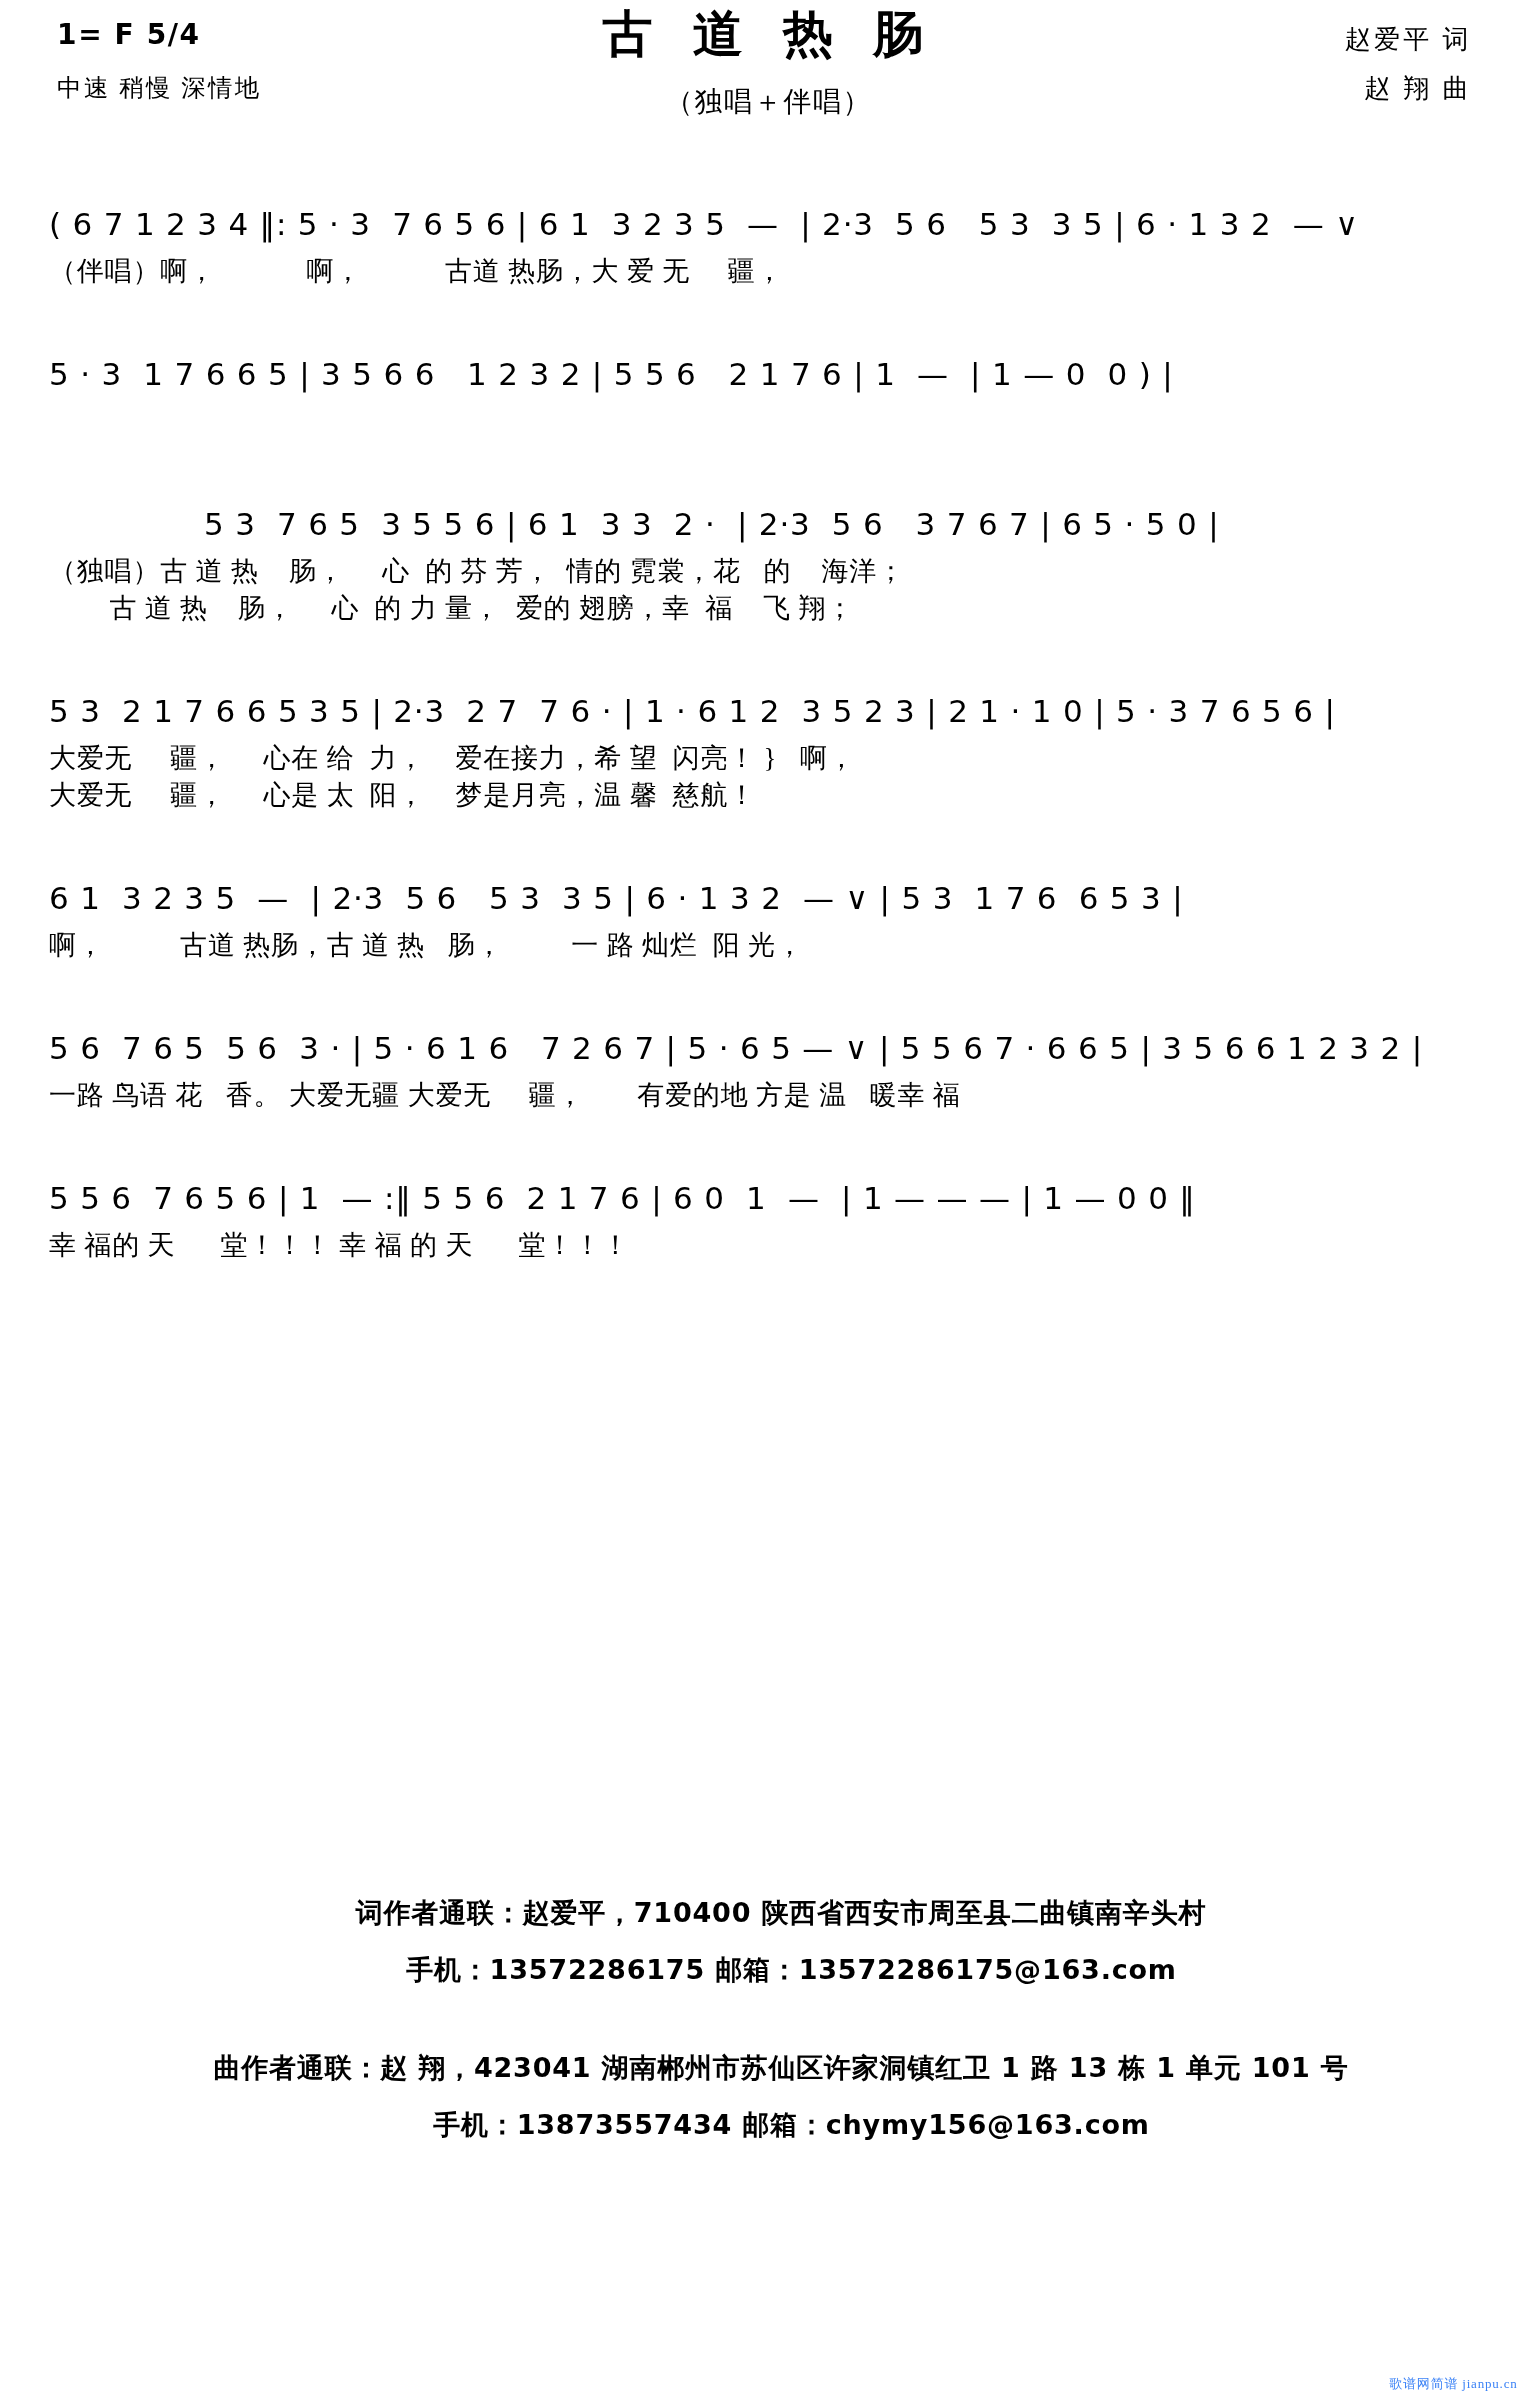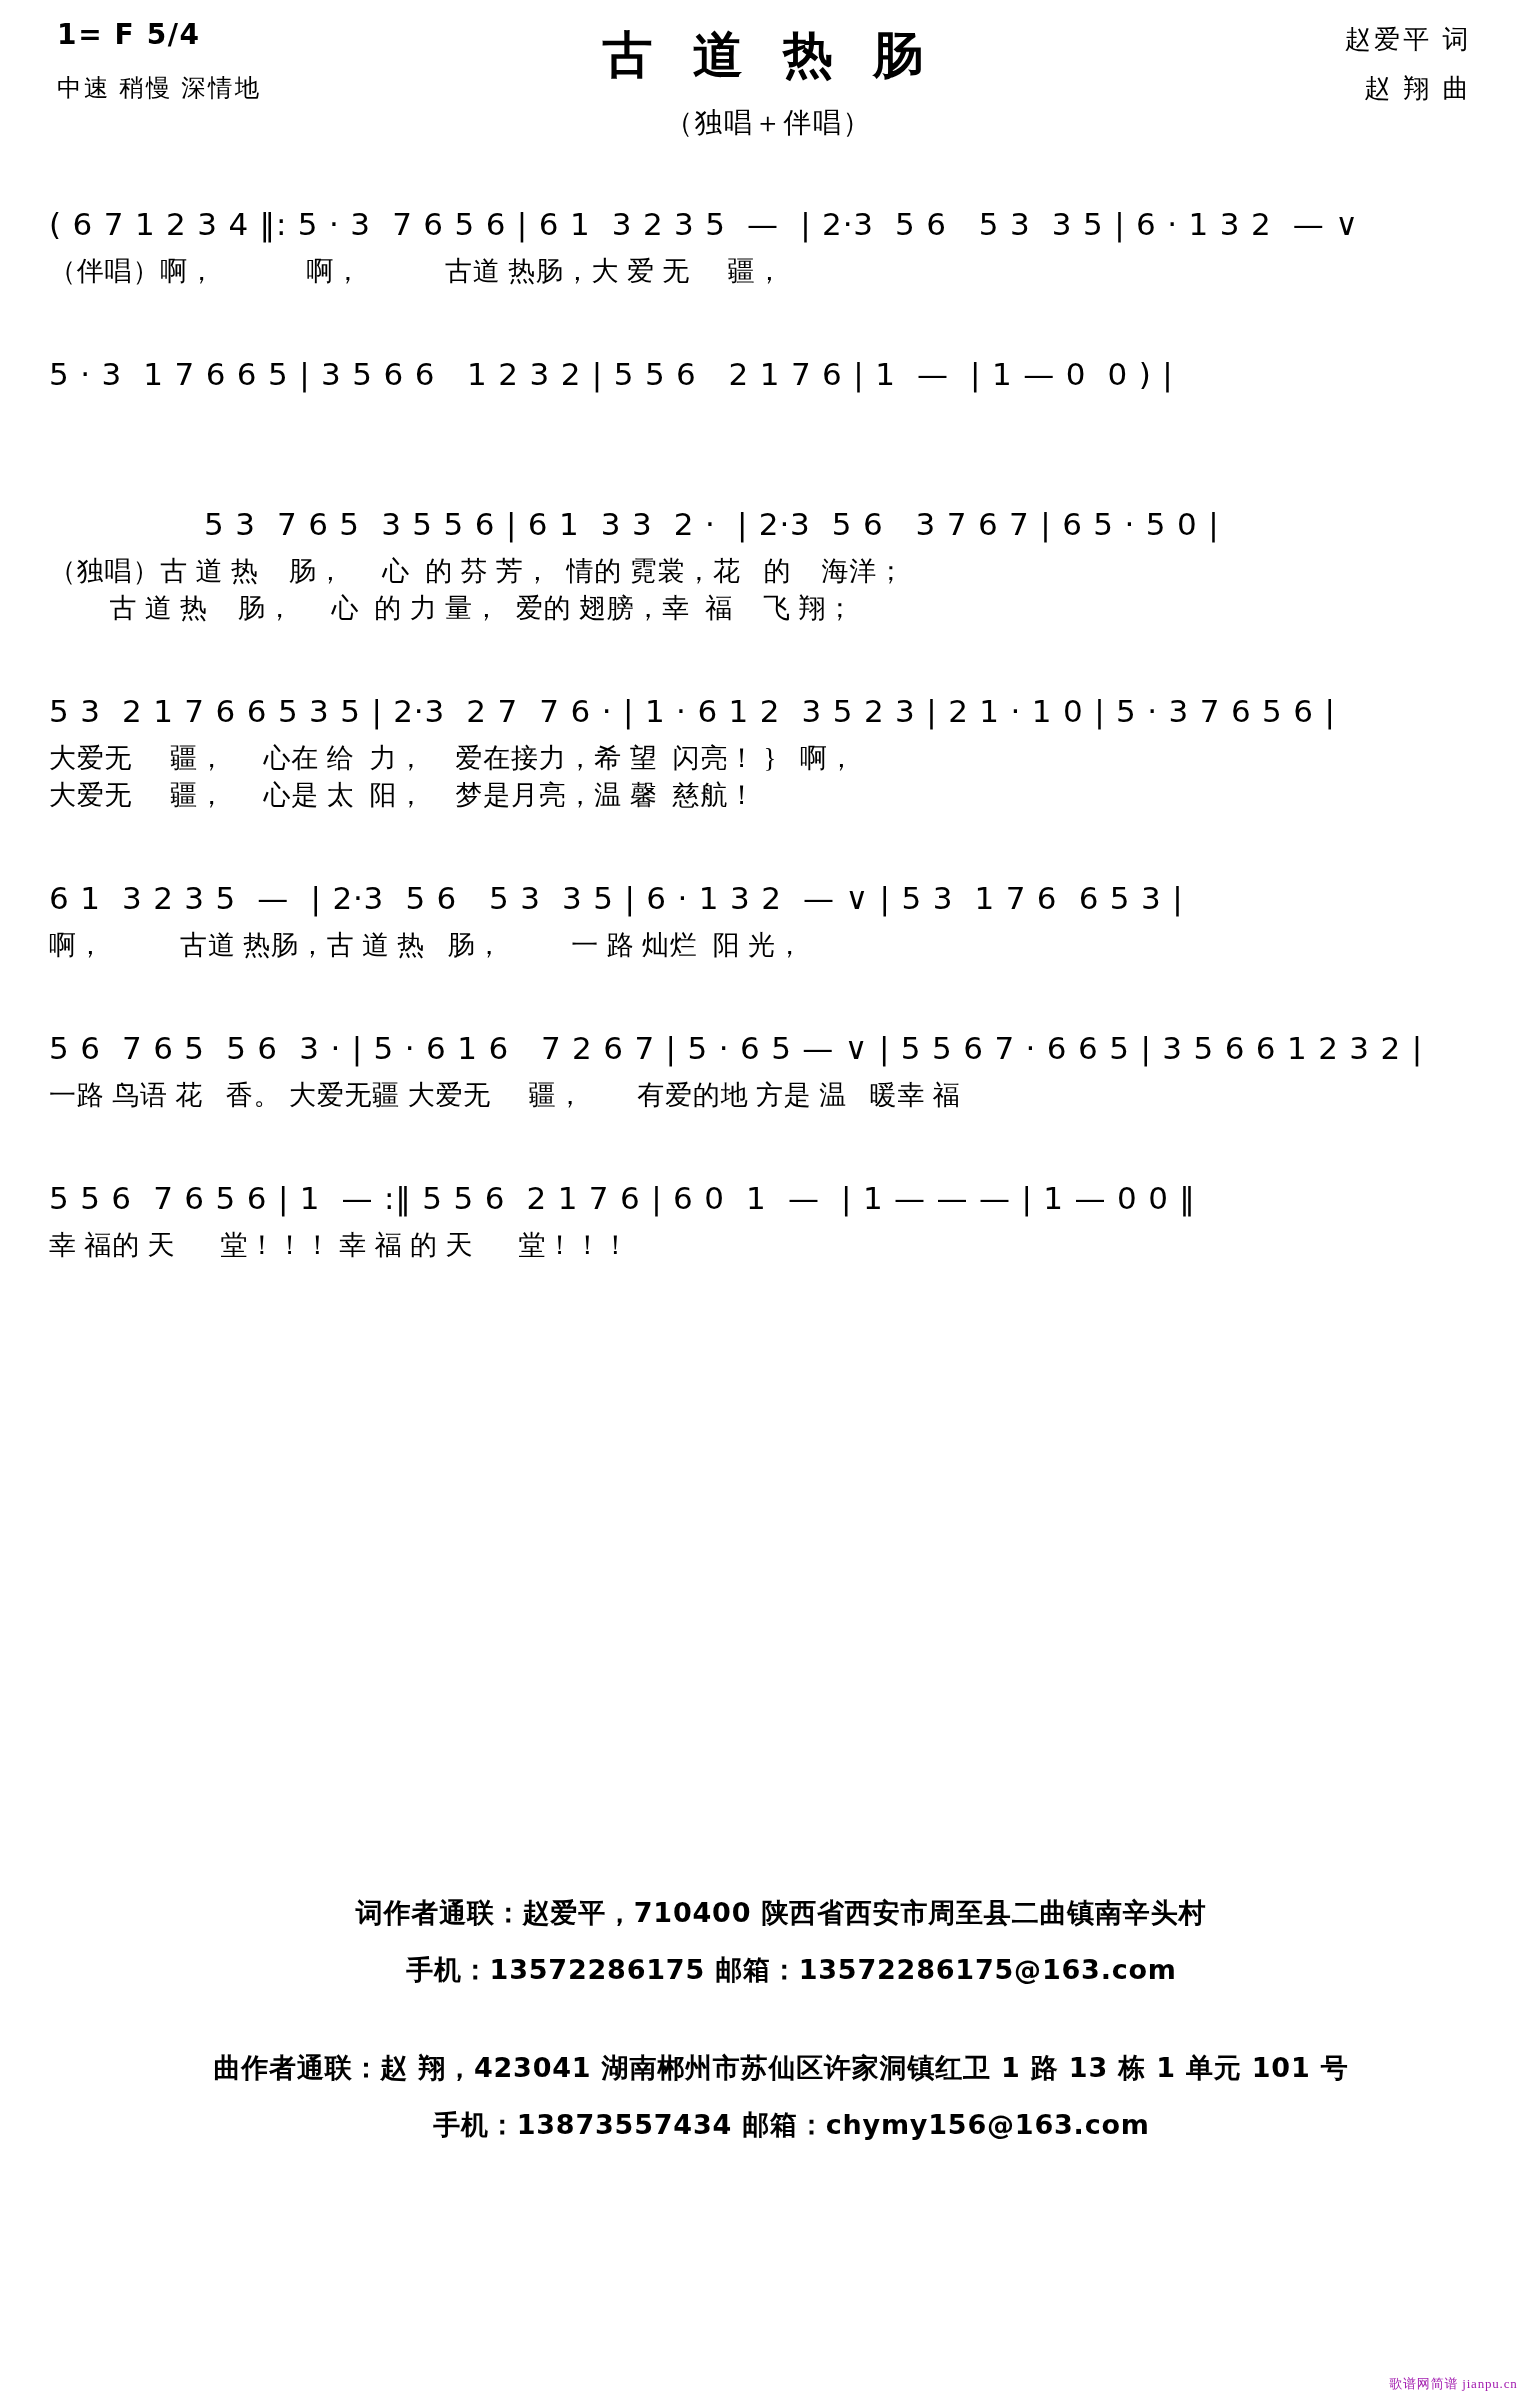"古 道 热 肠" .title { padding-top: 22px -> 1px }
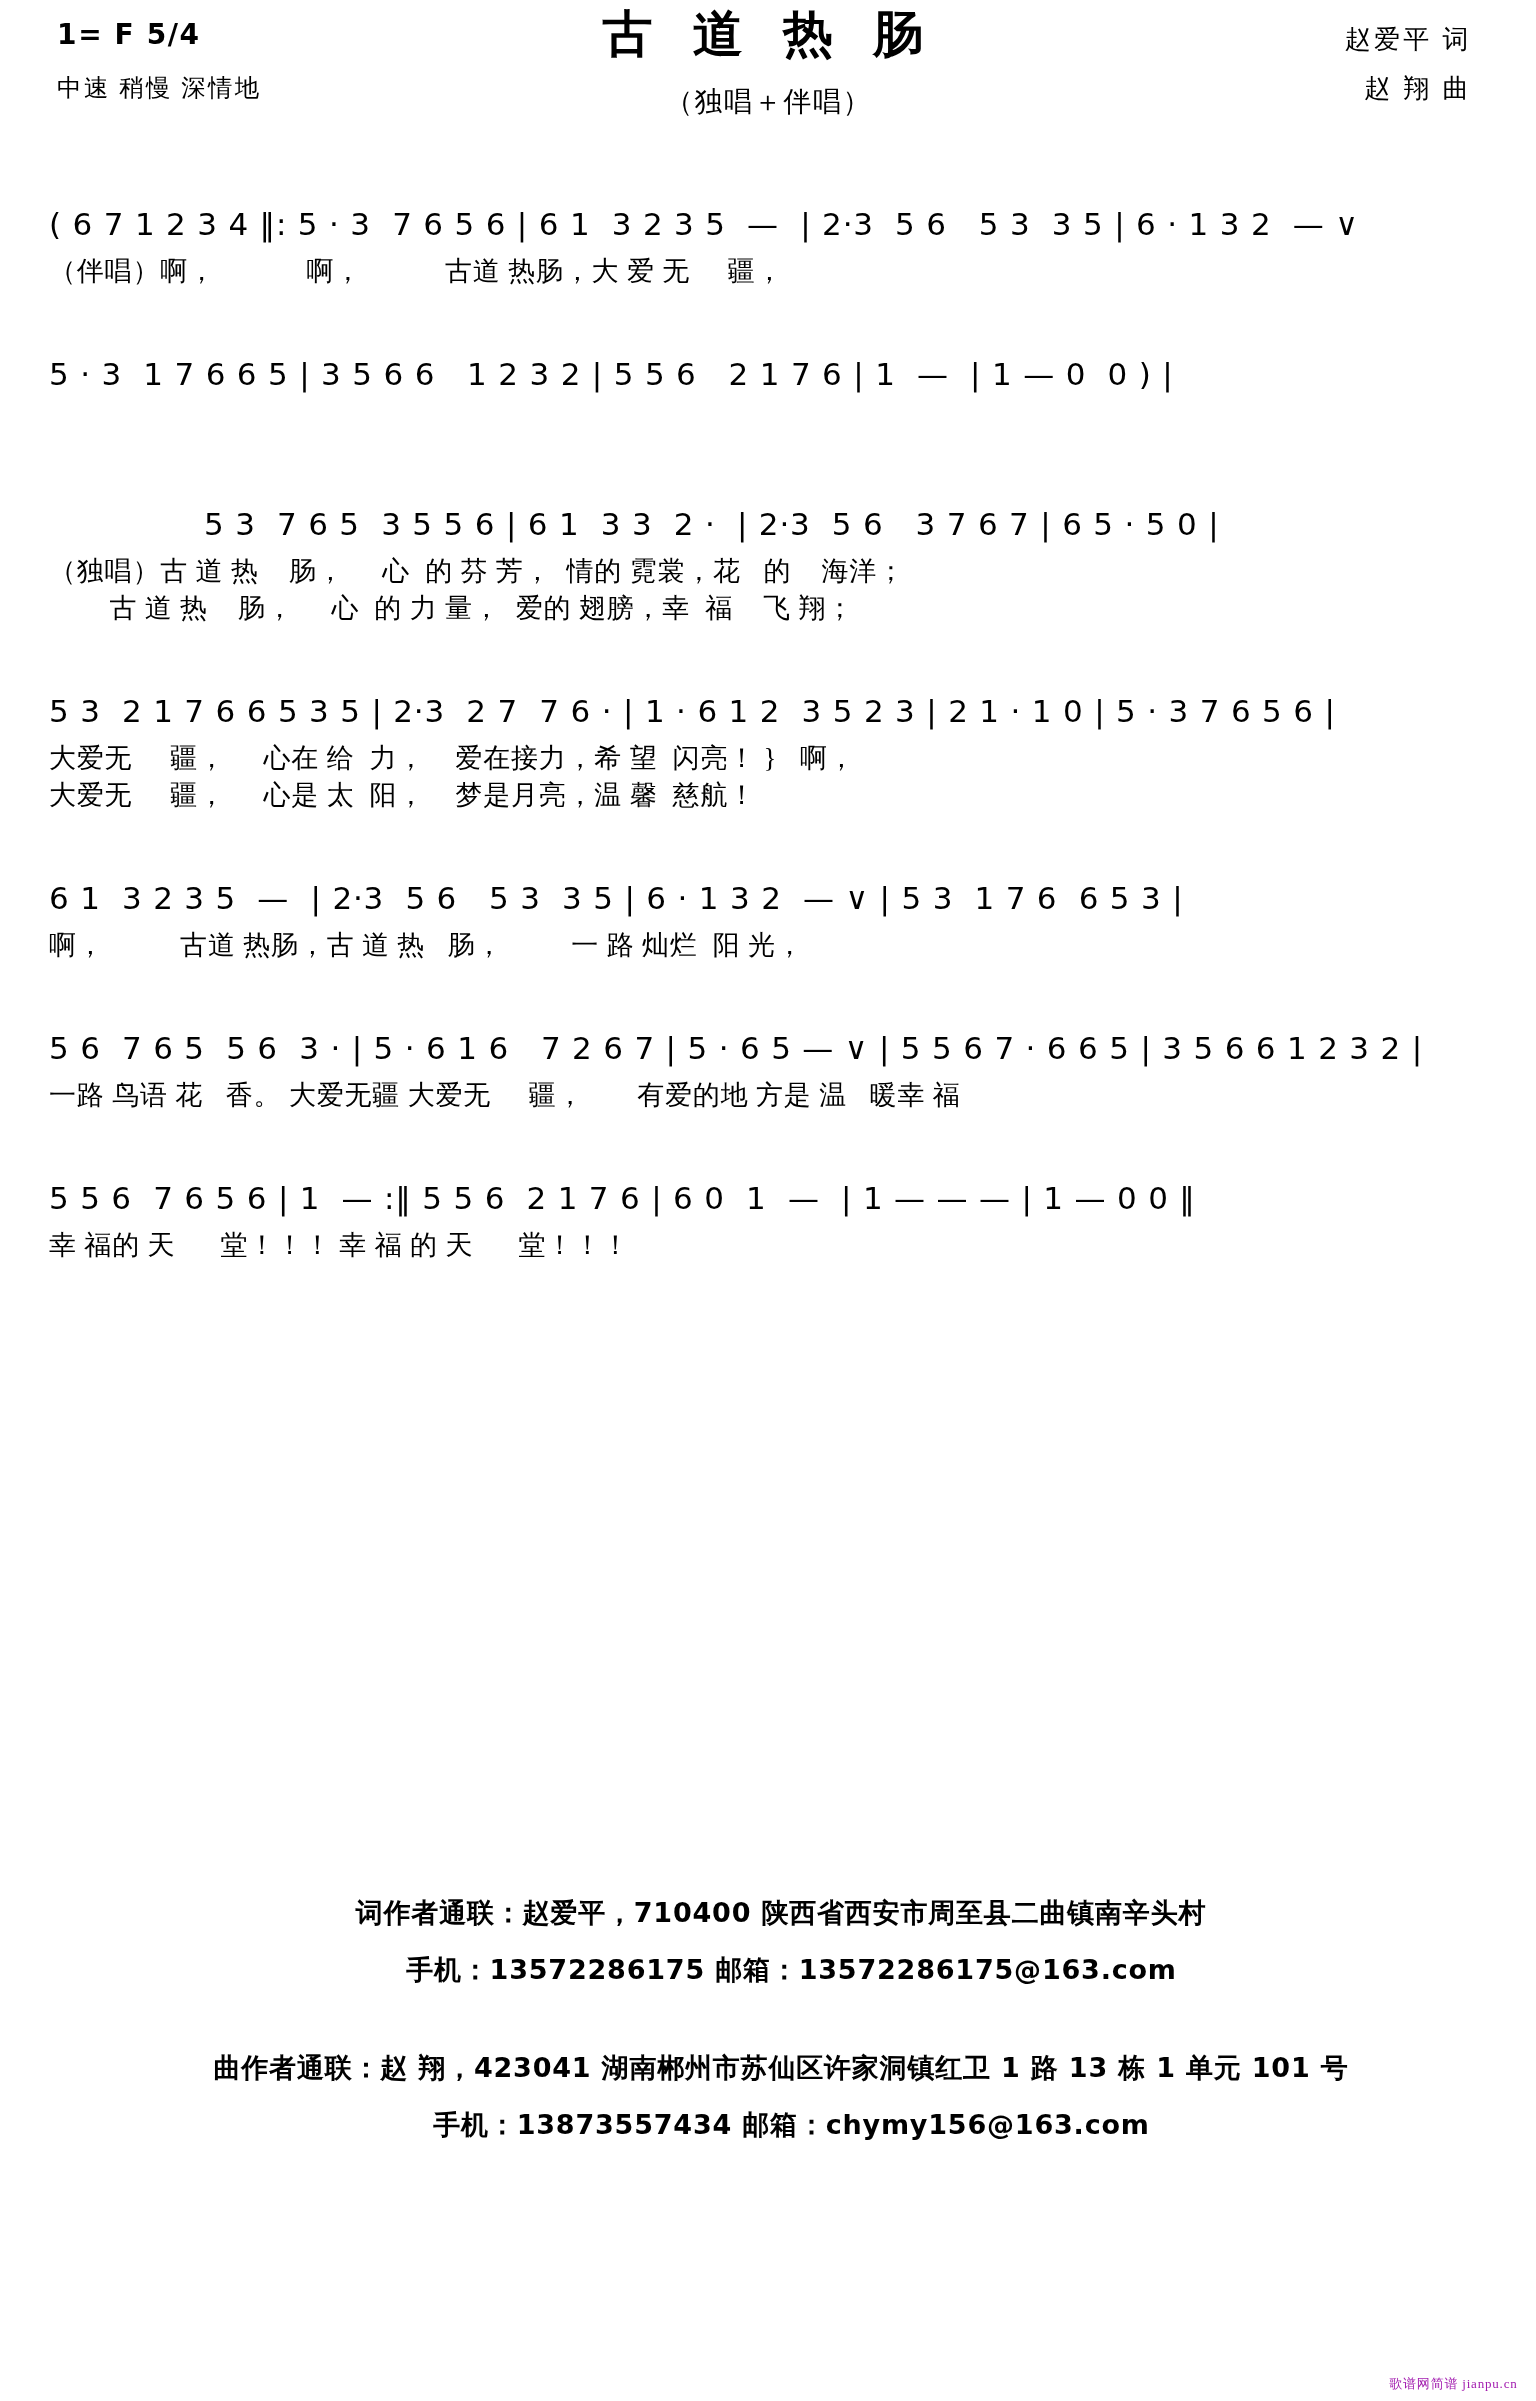"歌谱网简谱 jianpu.cn" .watermark { color: #a21caf -> #3b82f6 }
